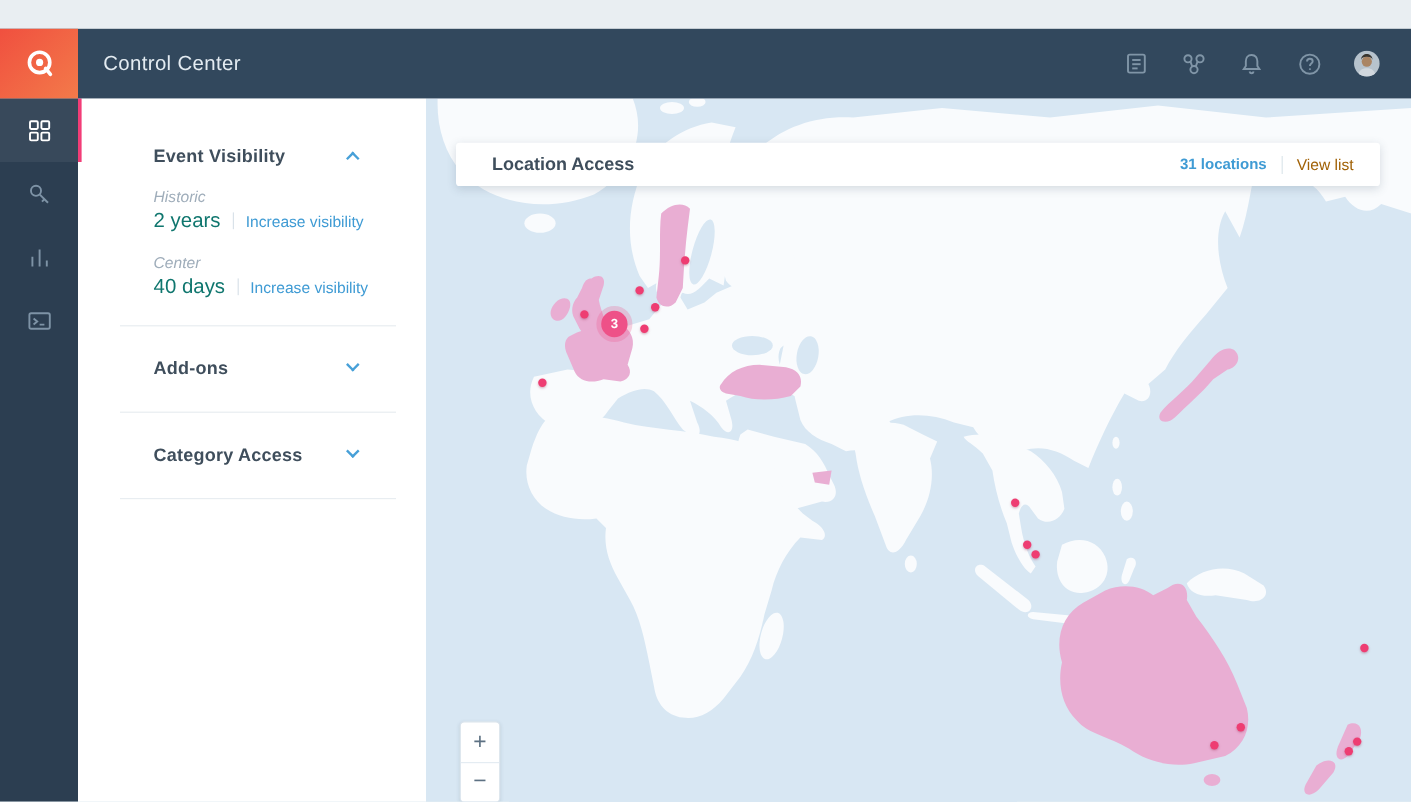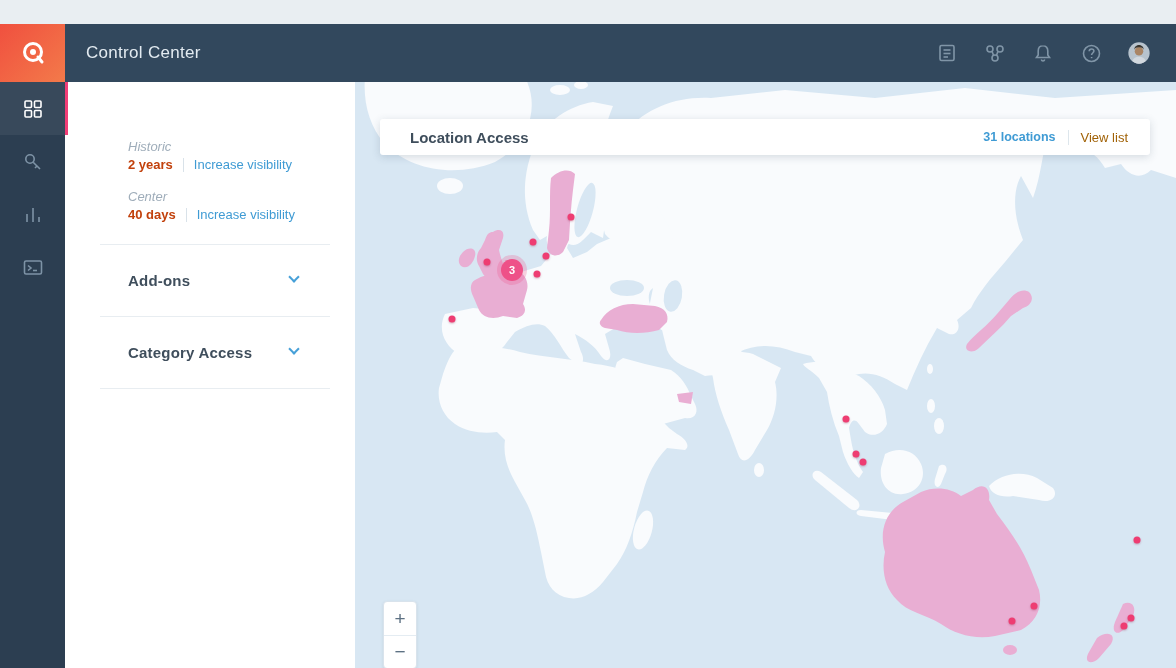"Event Visibility" div.sec-head { html: none -> <div> <span>Event Visibility</span> <span></span> </div> }
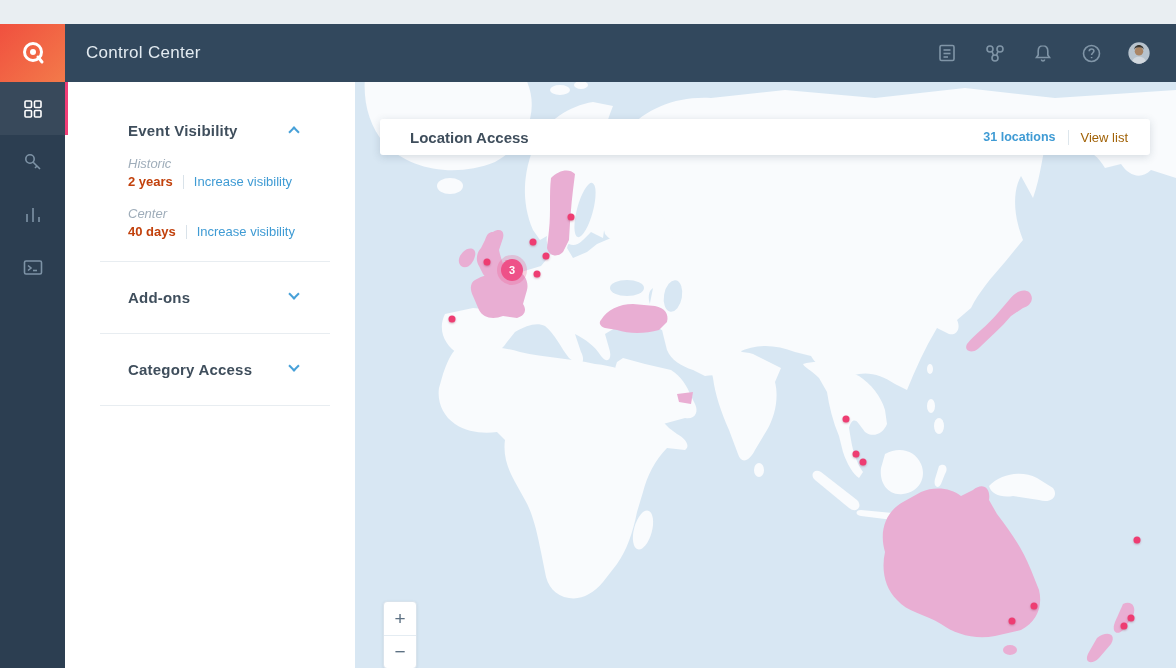"2 years" .vis-value { color: #c2410c -> #0f766e; font-size: 13px -> 17px; font-weight: bold -> none }
